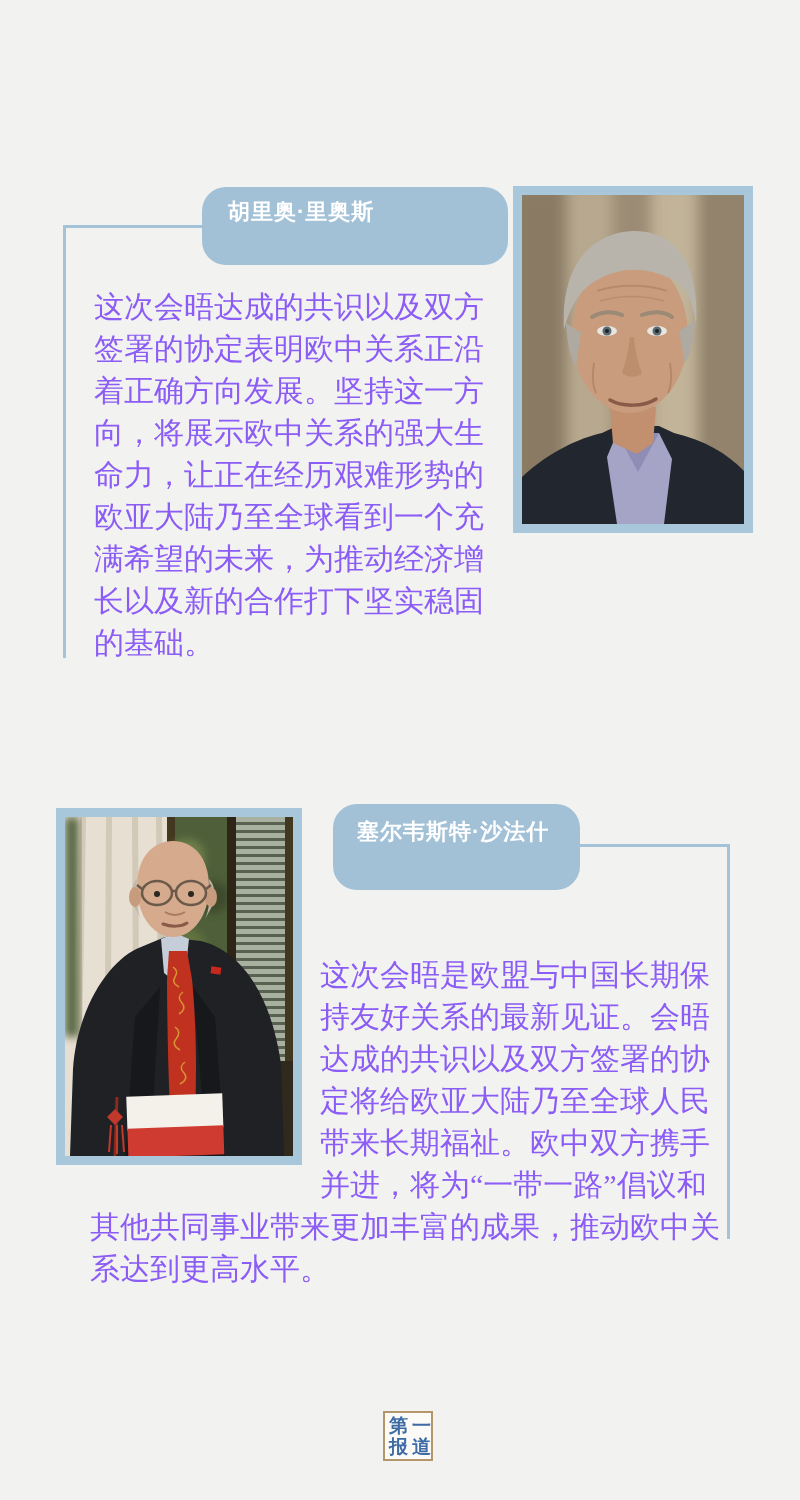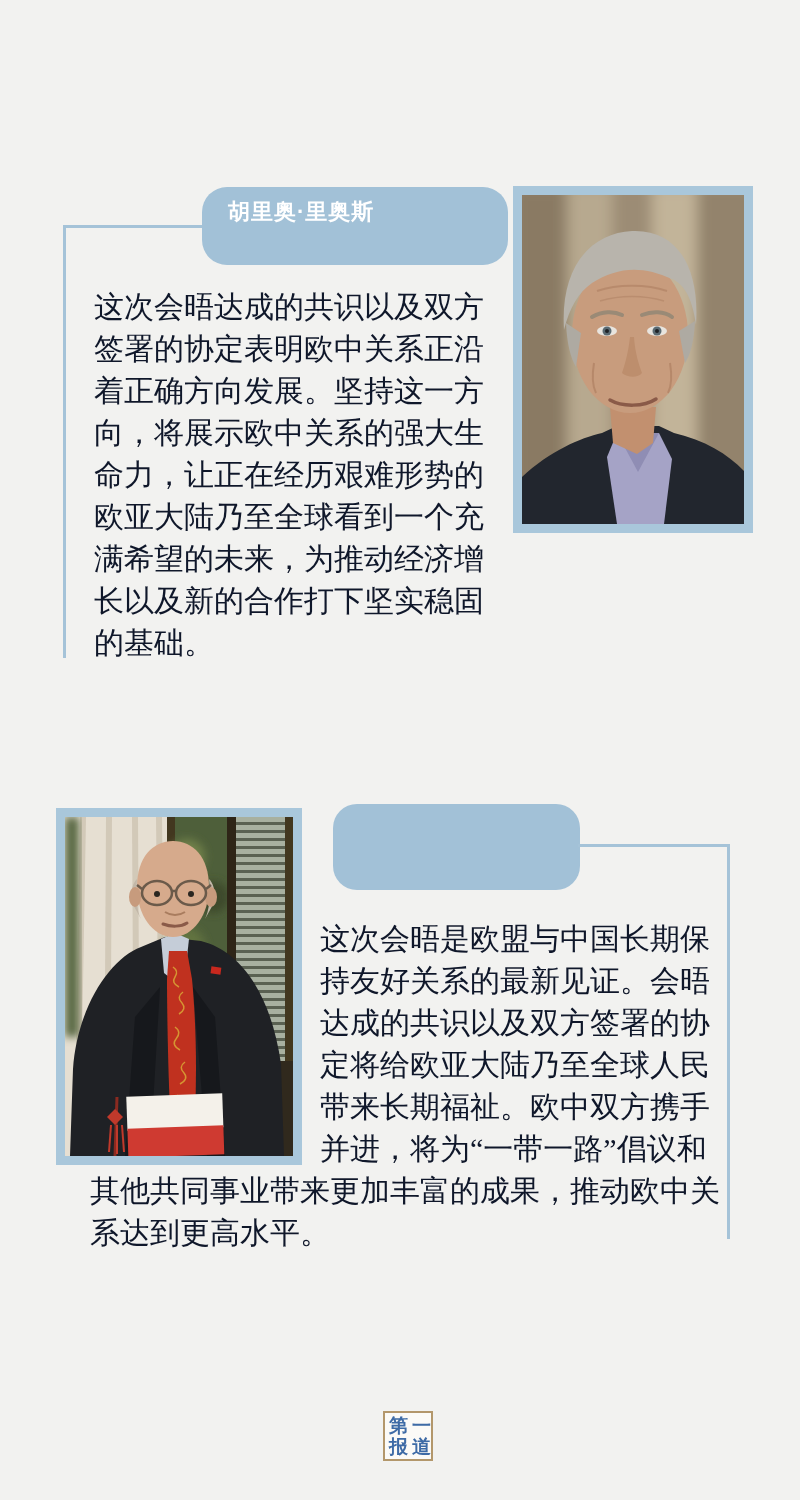"胡里奥·里奥斯" .badge1 { border-radius: 25px -> none }
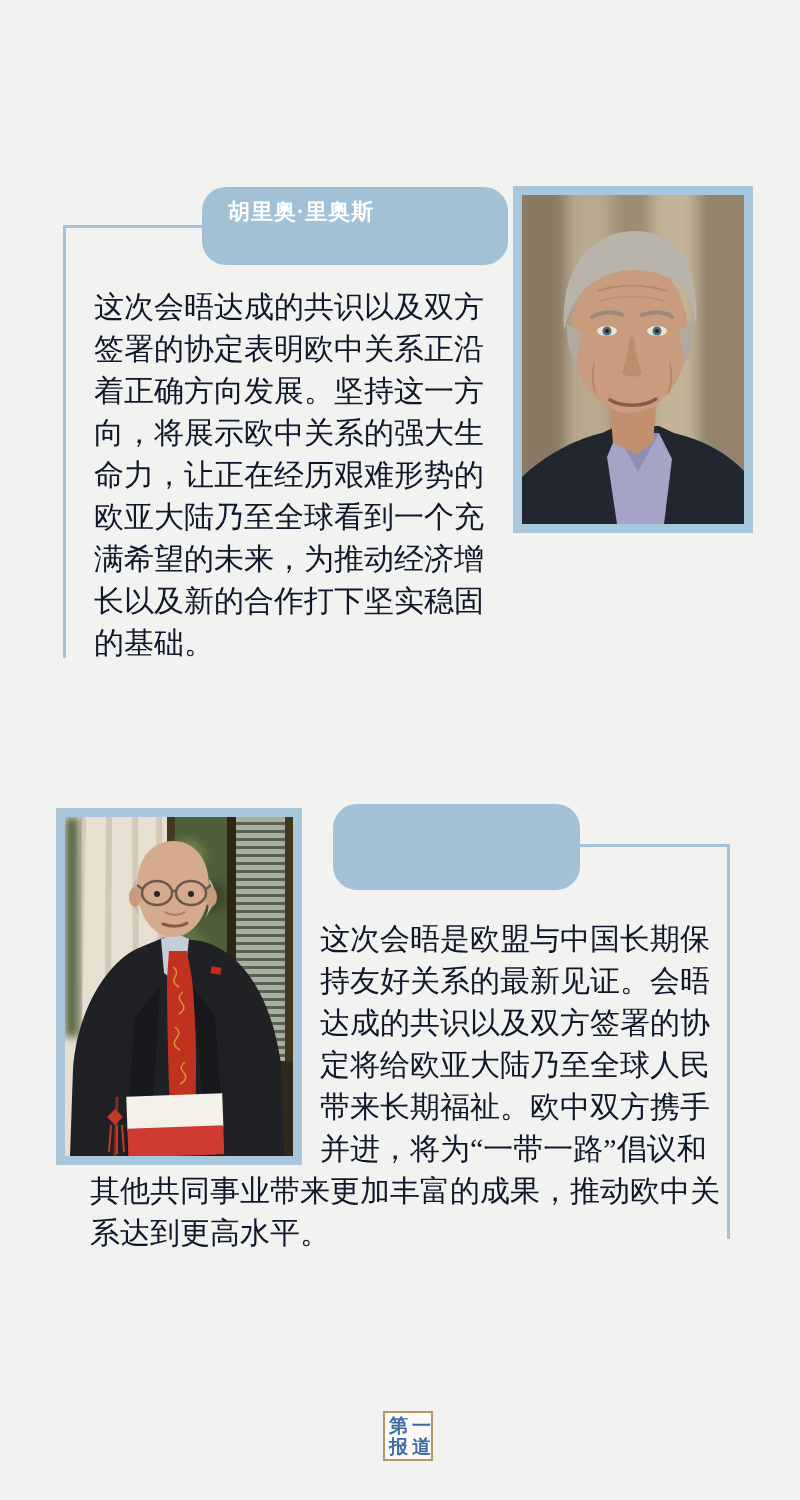"这次会晤达成的共识以及双方签署的协定表明欧中关系正沿着正确方向发展。坚持这一方向" .quote { color: #0f172a -> #8b5cf6 }
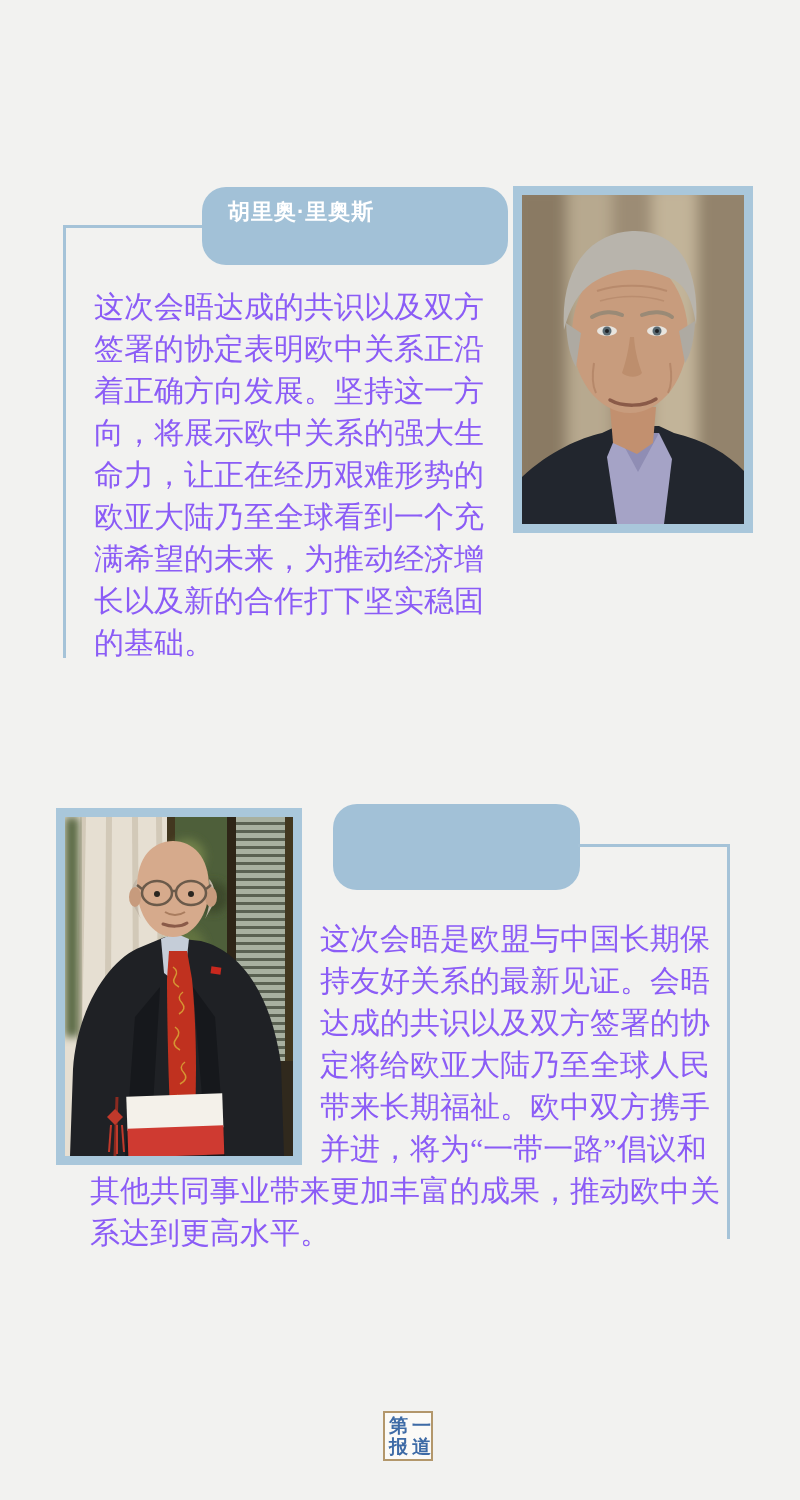"塞尔韦斯特·沙法什" div.badge-name { html: none -> <div>塞尔韦斯特·沙法什</div> }
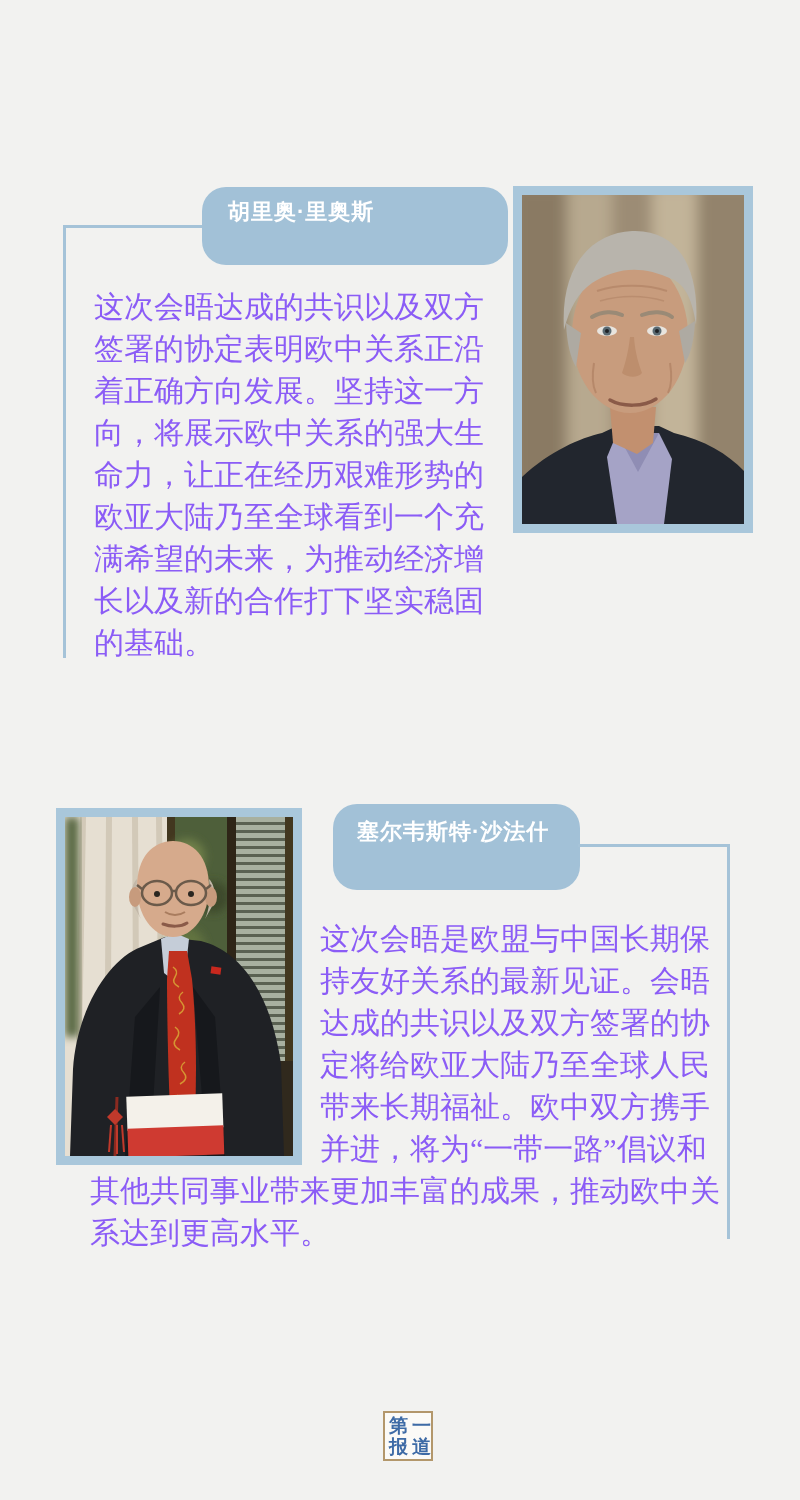"这次会晤是欧盟与中国长期保持友好关系的最新见证。会晤达成的共识以及双方签署的协定" .quote2 { top: 918px -> 954px }
